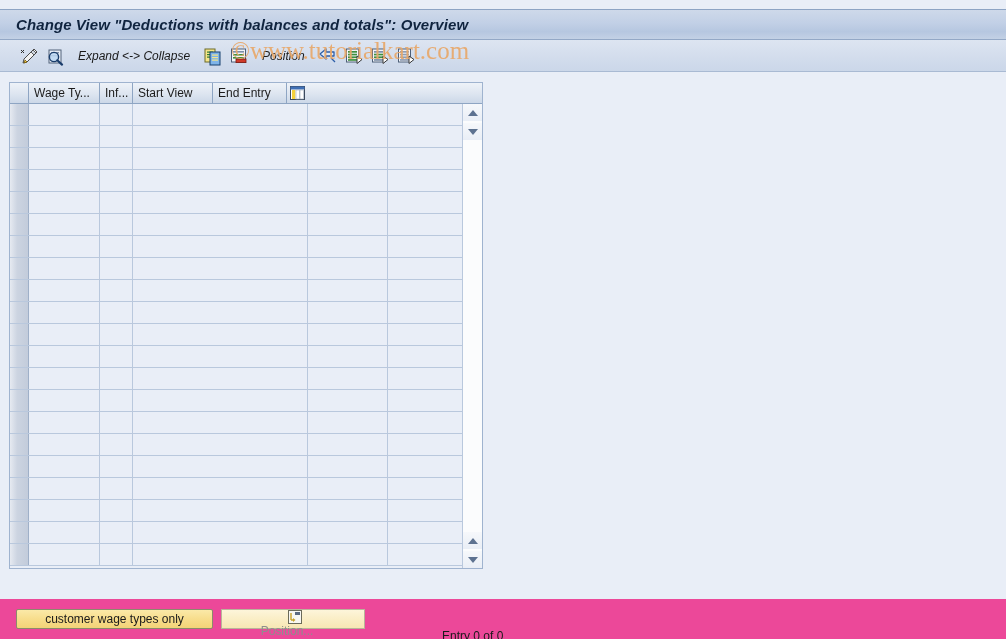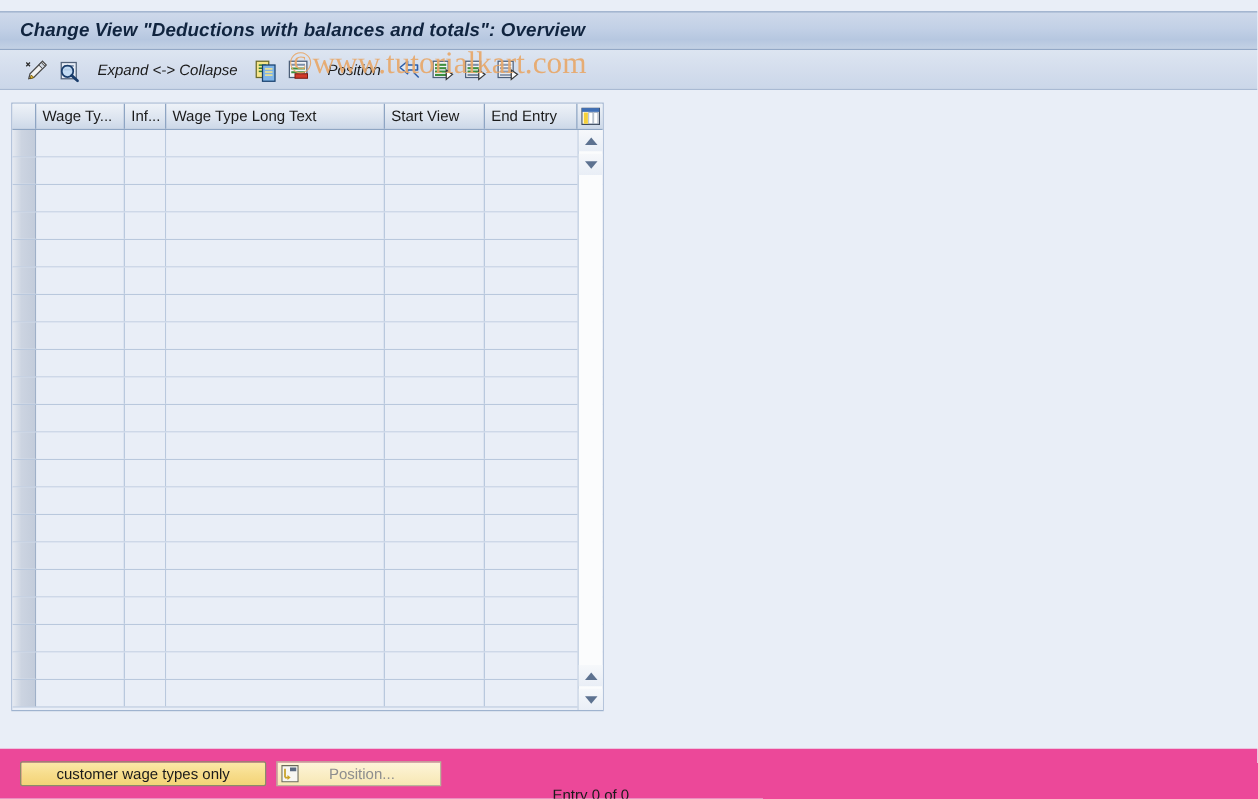"Wage Type Long Text" div.hd { html: <div>Wage Type Long Text</div> -> none }
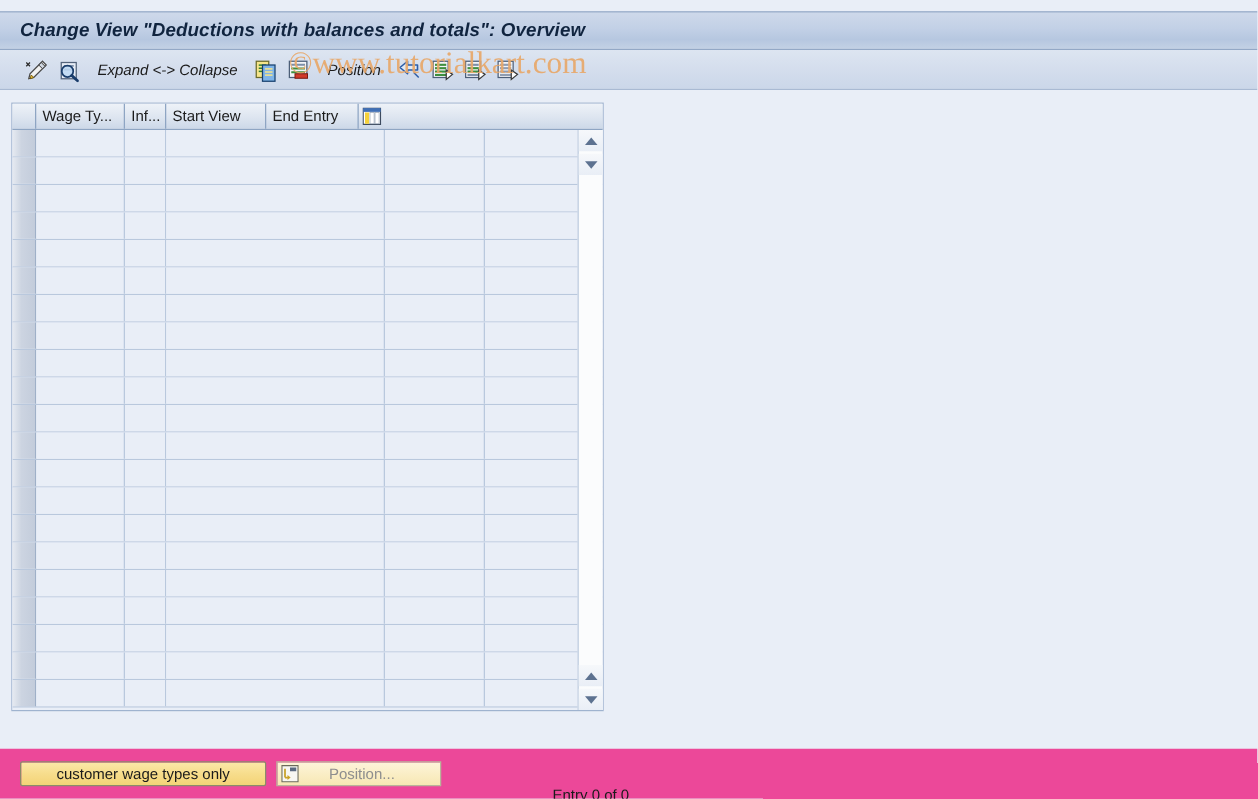"Position..." .btn-pos { flex-direction: none -> column; width: 132px -> 144px }
